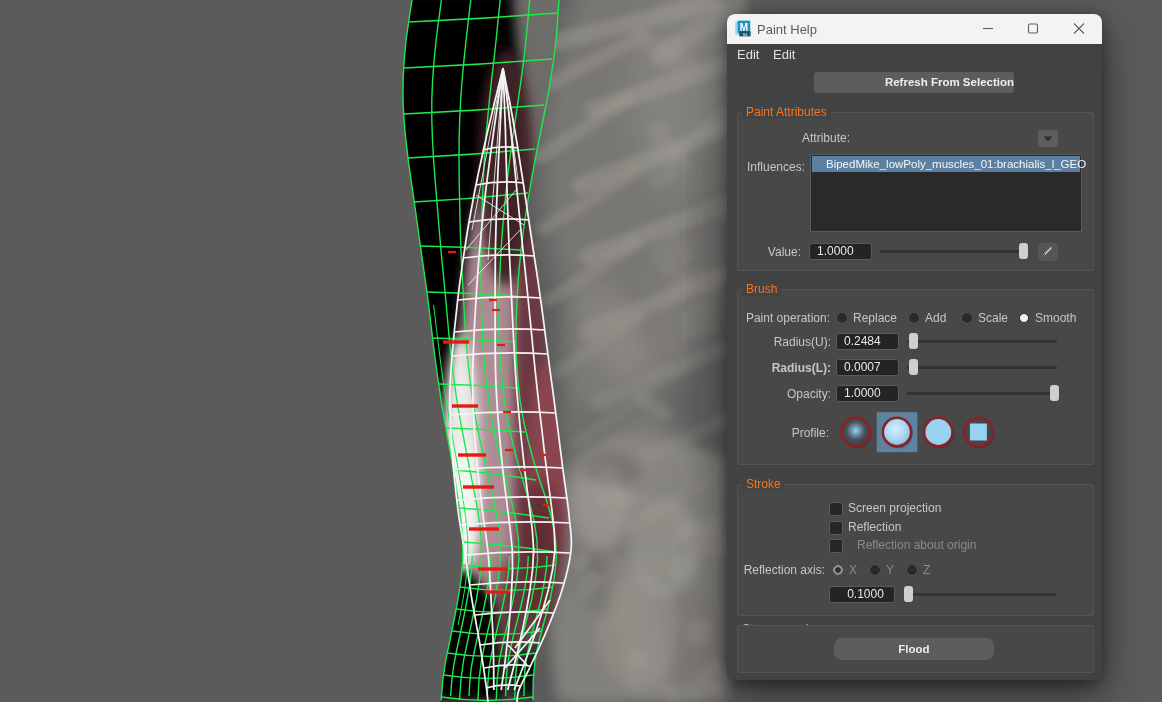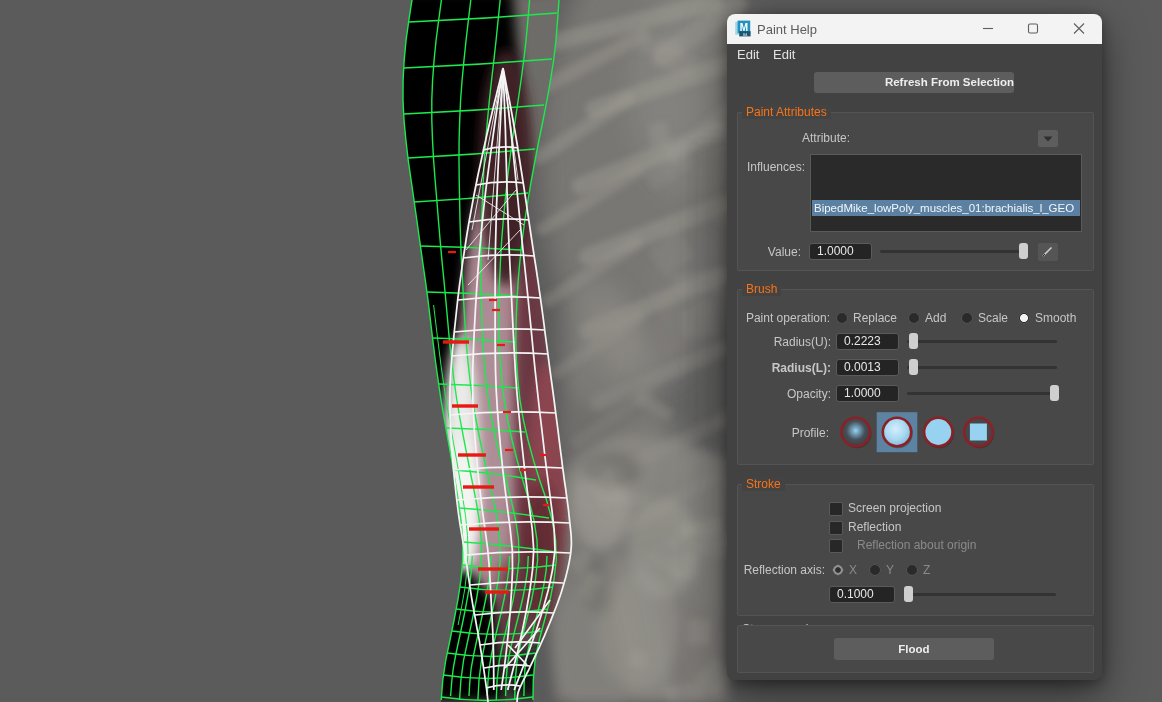"BipedMike_lowPoly_muscles_01:brachialis_" div { margin-top: 44px -> none; padding-left: 2px -> 14px }
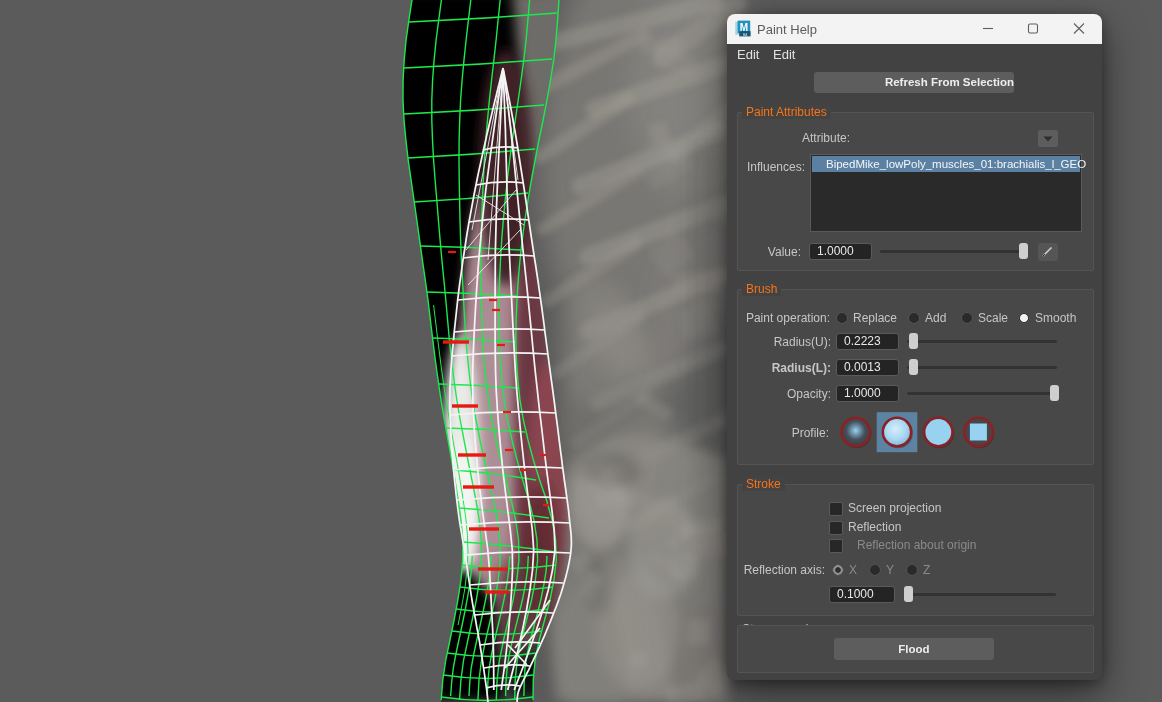"0.2223" div.field { text: 0.2223 -> 0.2484 }
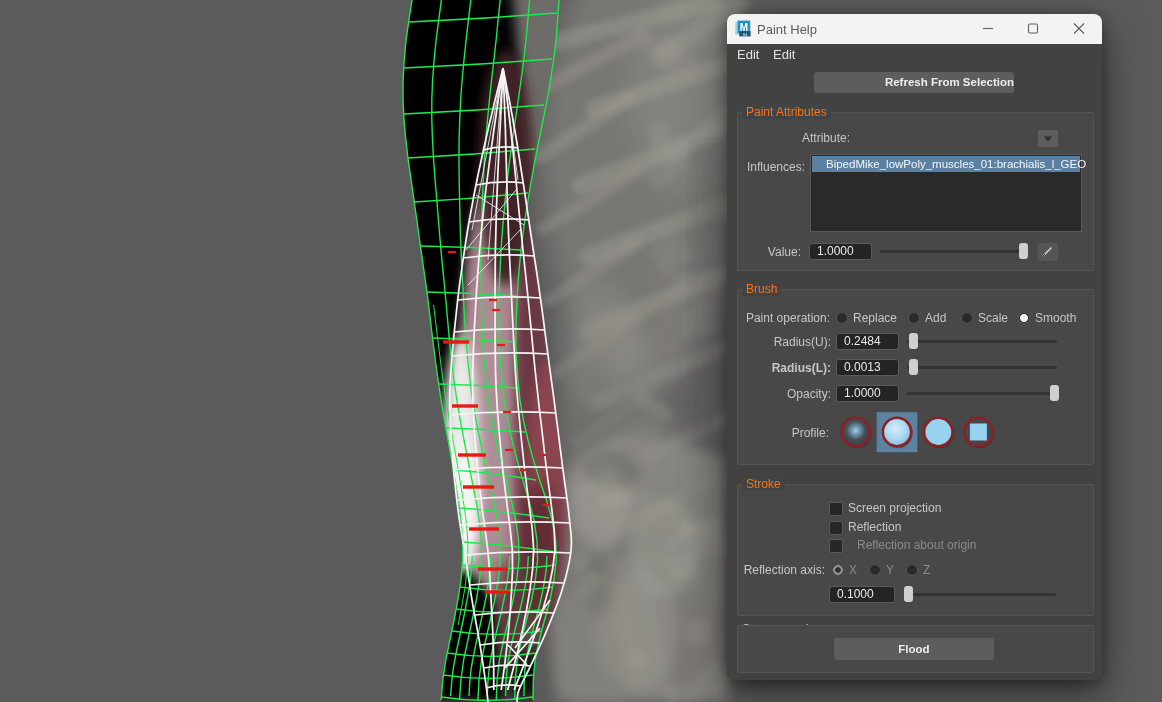"0.0013" div.field { text: 0.0013 -> 0.0007 }
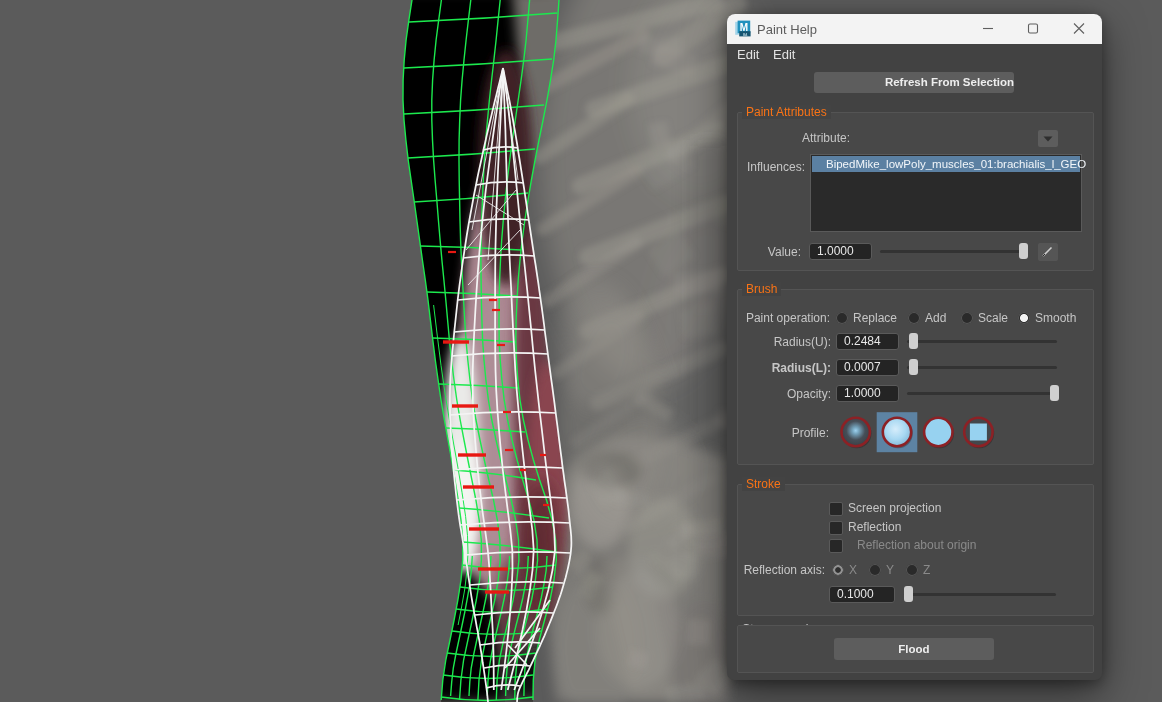"0.1000" div.field { text-align: none -> center }
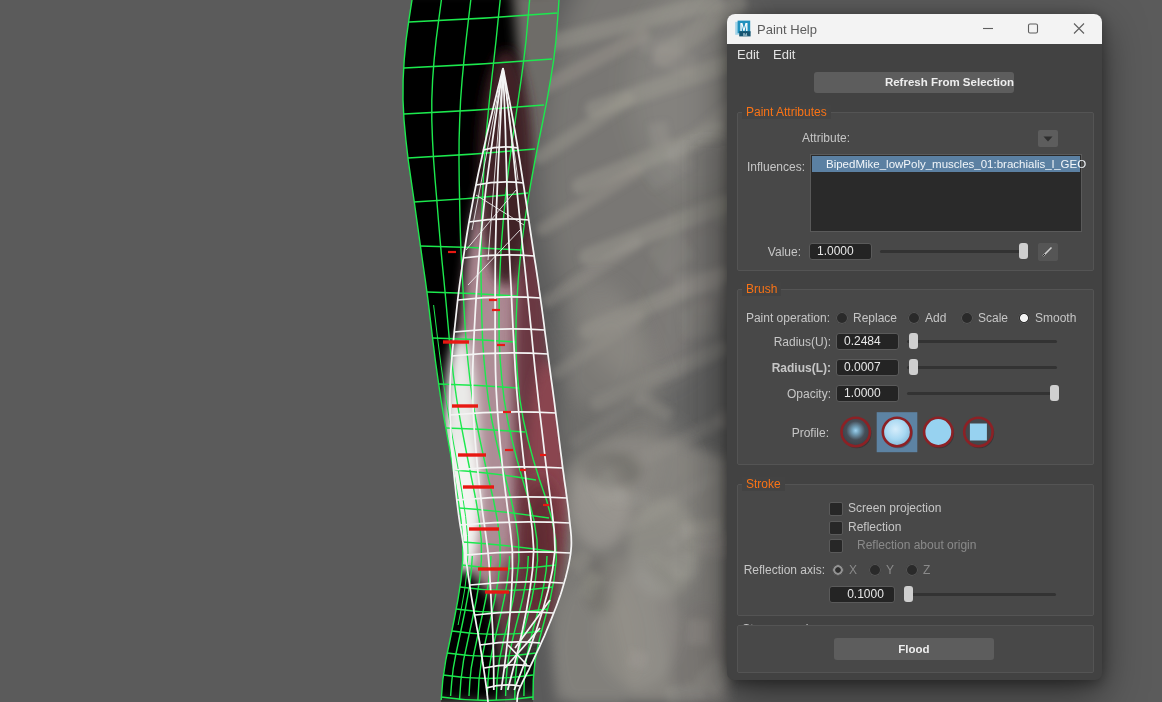"Flood" div.btn { border-radius: none -> 8px }
